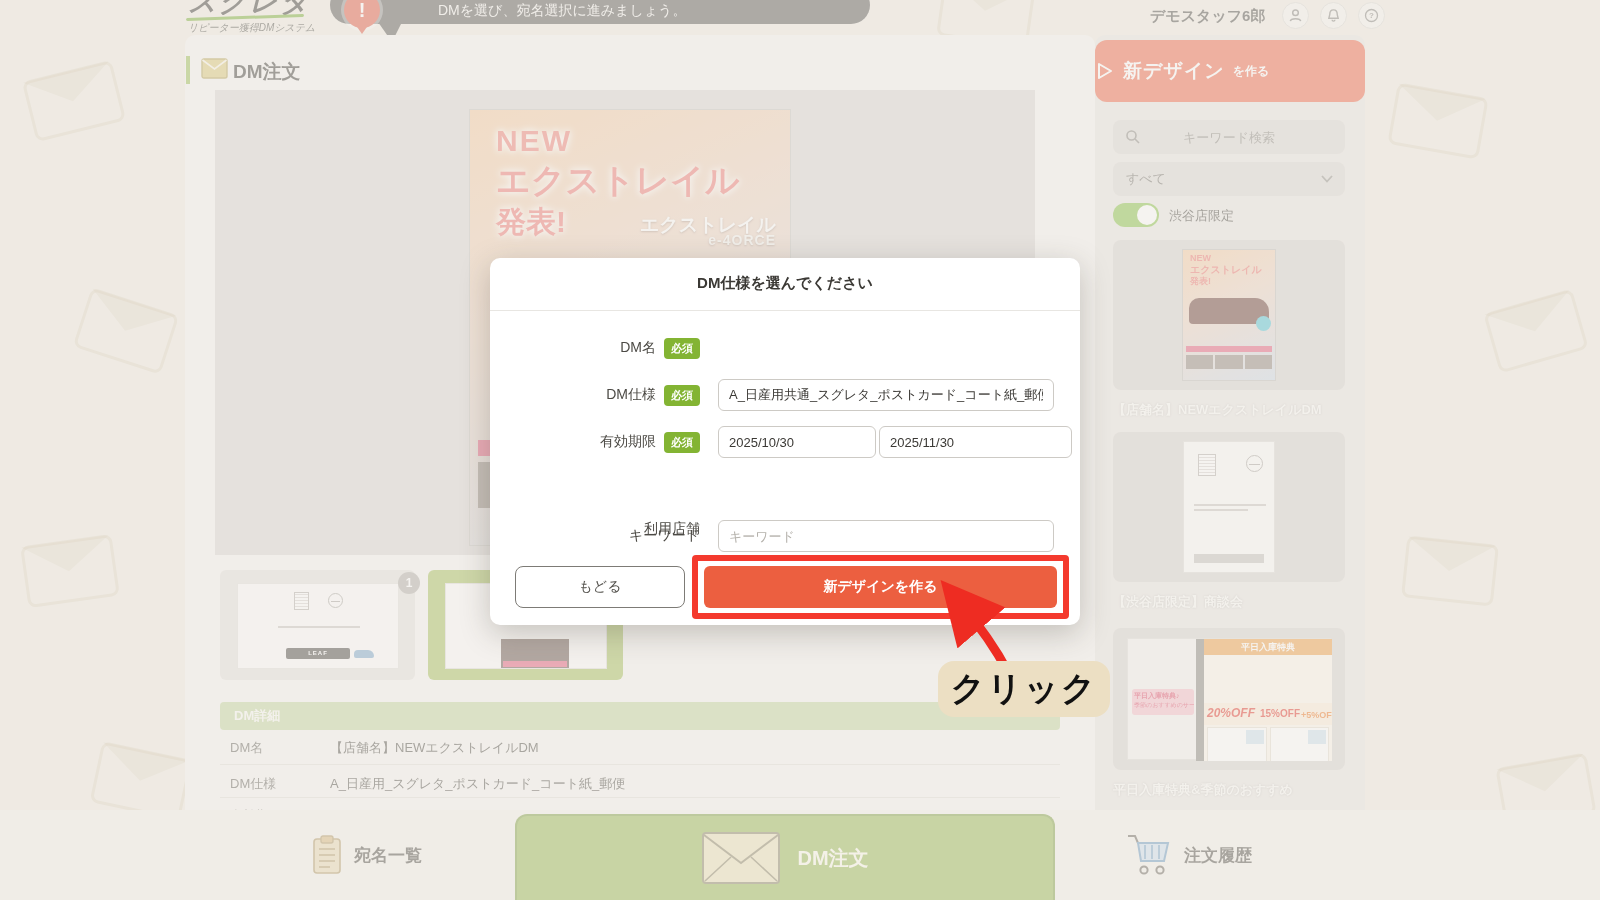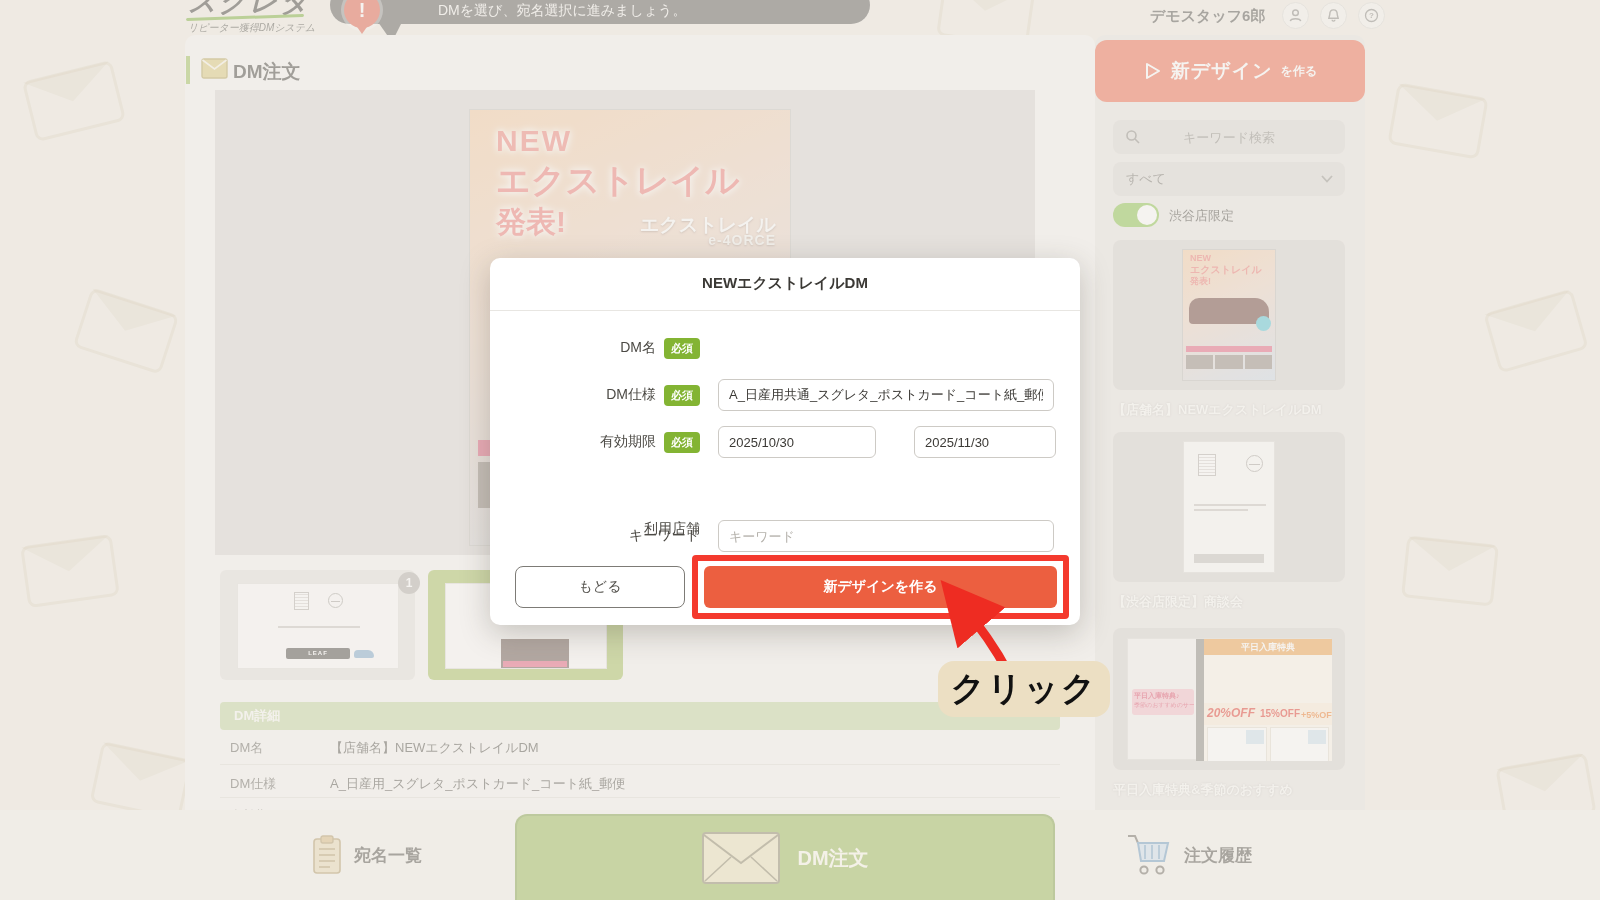"新デザイン" .sb-btn { justify-content: center -> none }
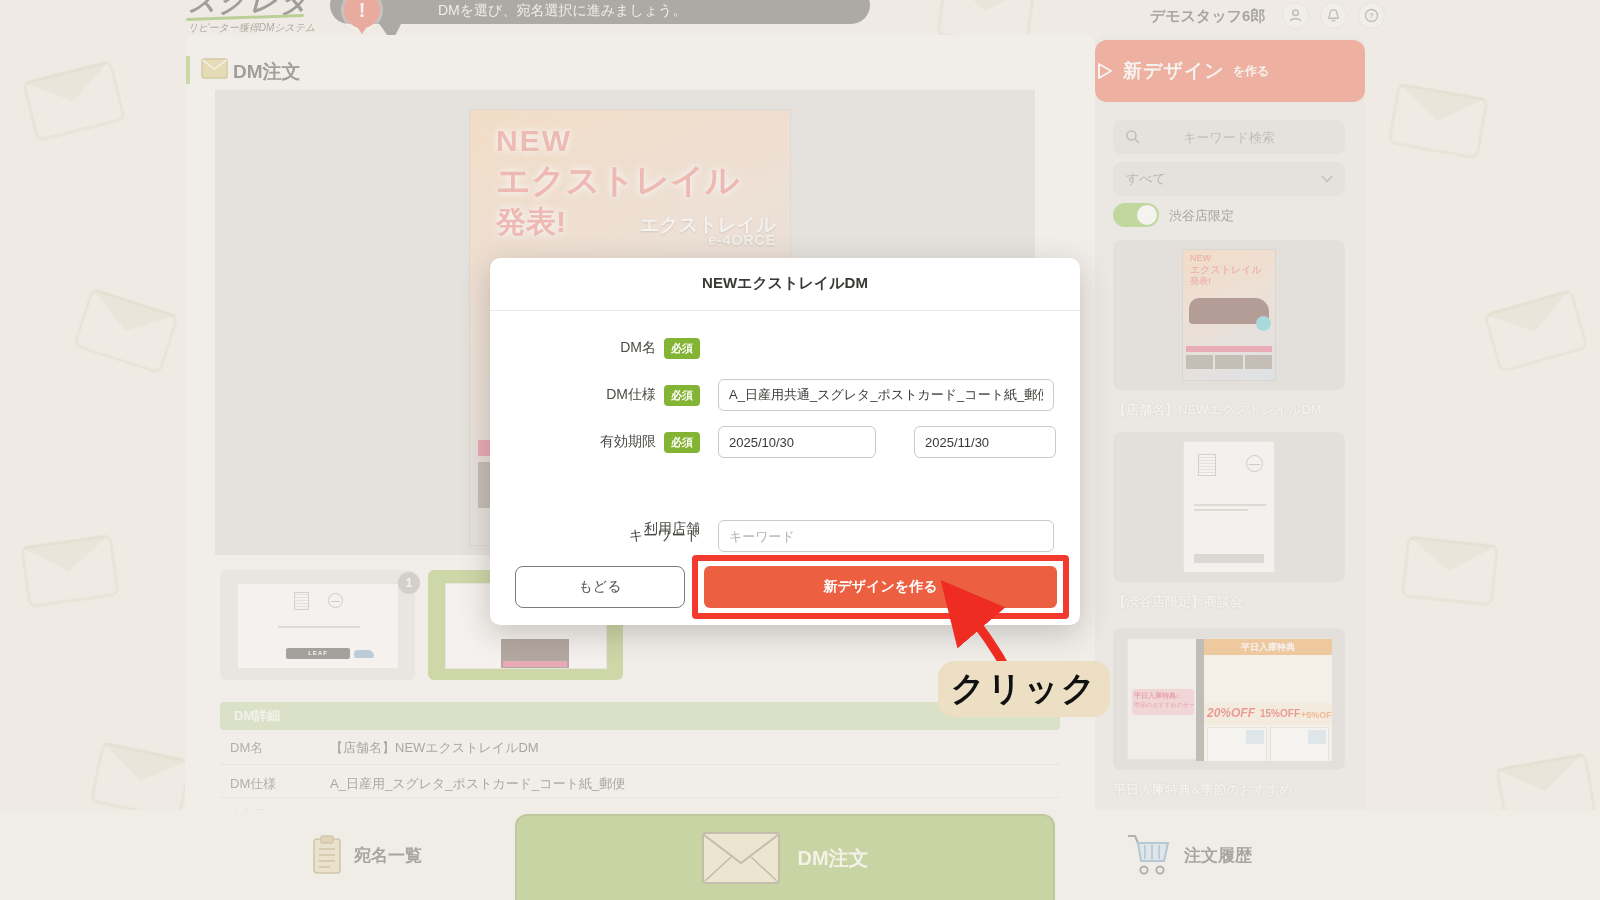"NEWエクストレイルDM" div.m-title { text: NEWエクストレイルDM -> DM仕様を選んでください }
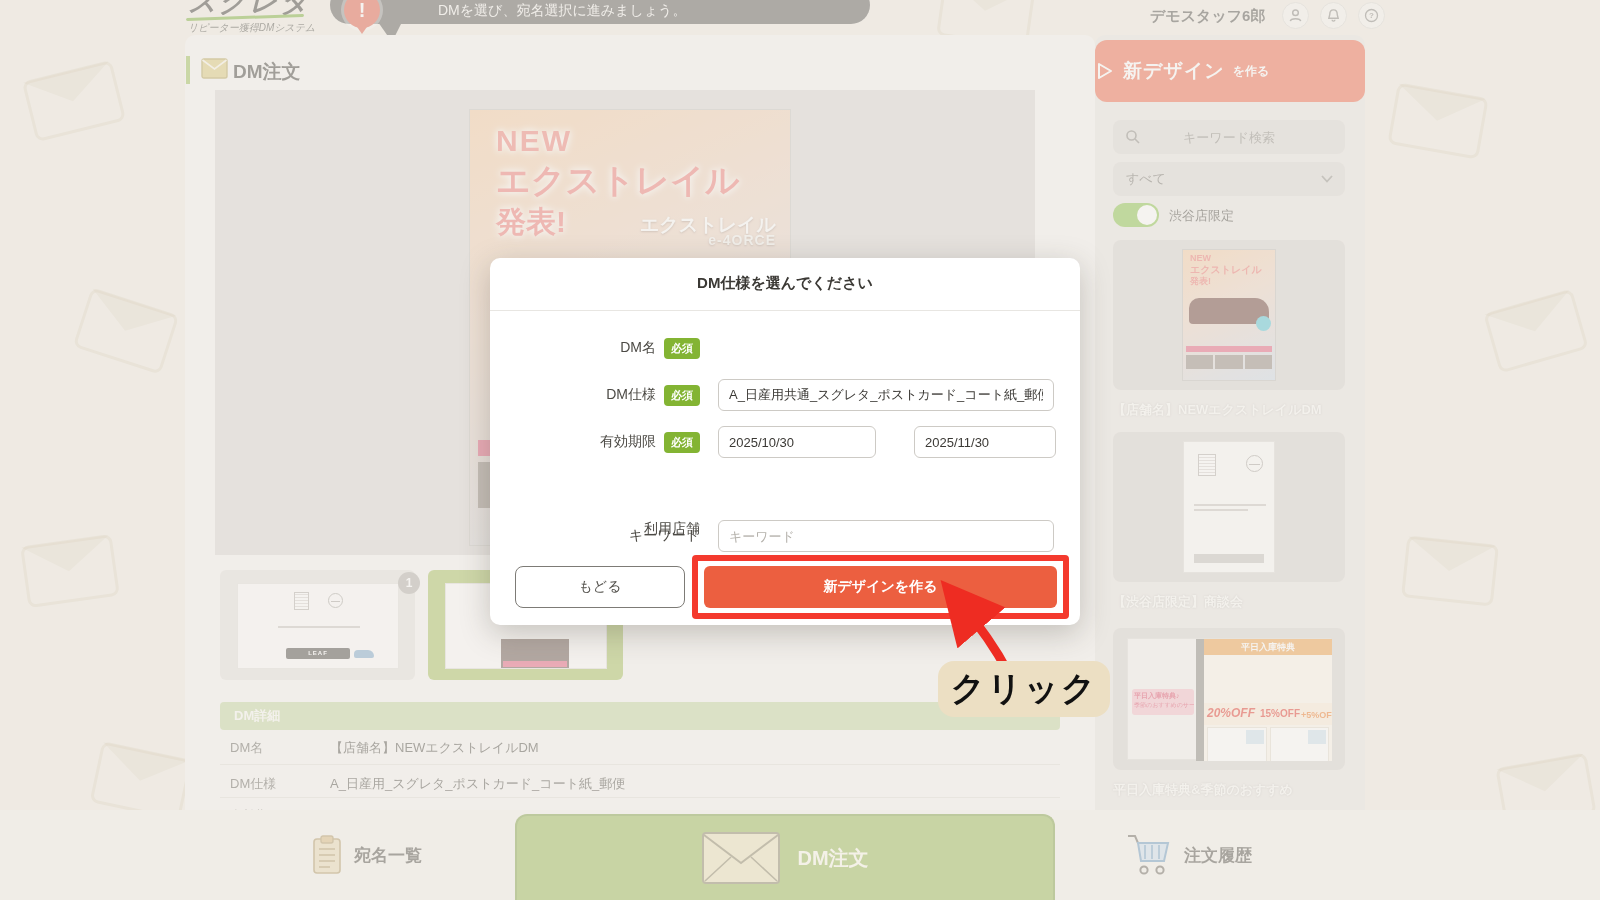"2025/11/30" .m-input.half2 { left: 424px -> 389px; width: 142px -> 193px }
